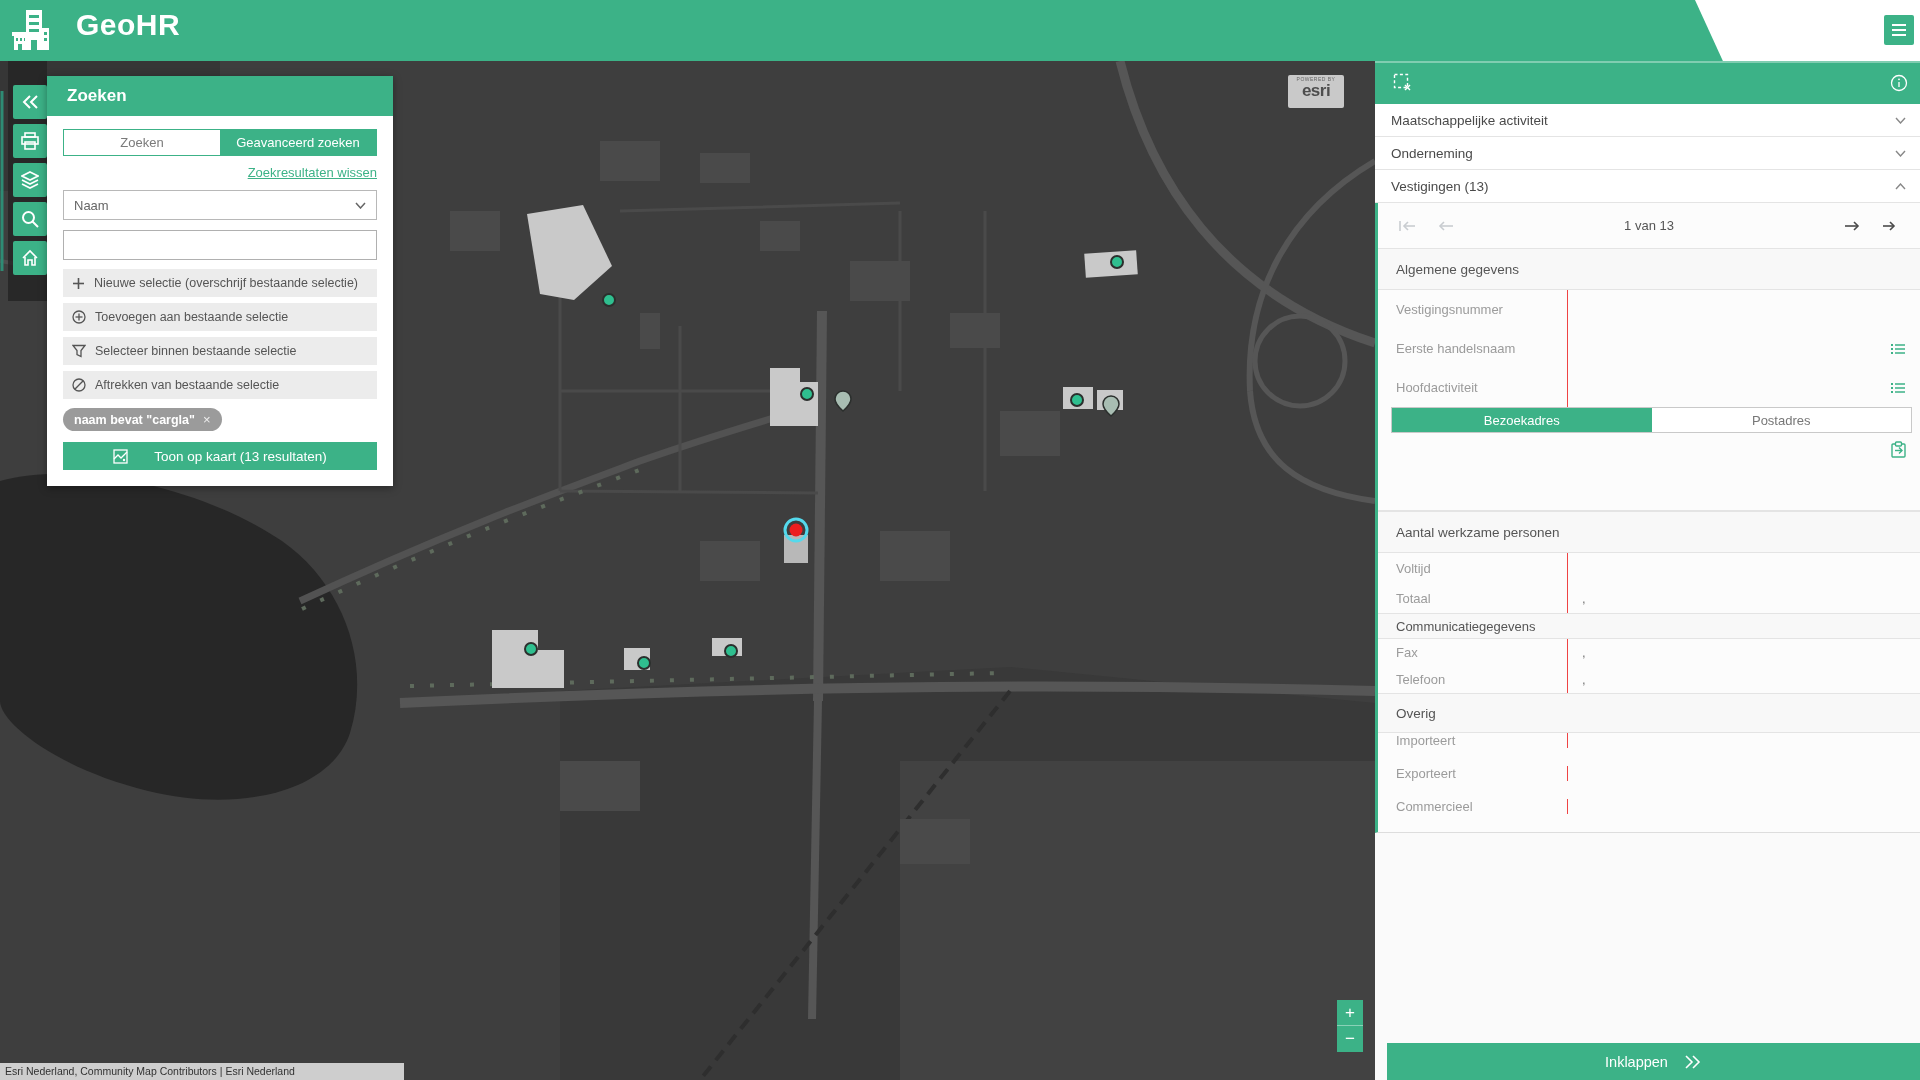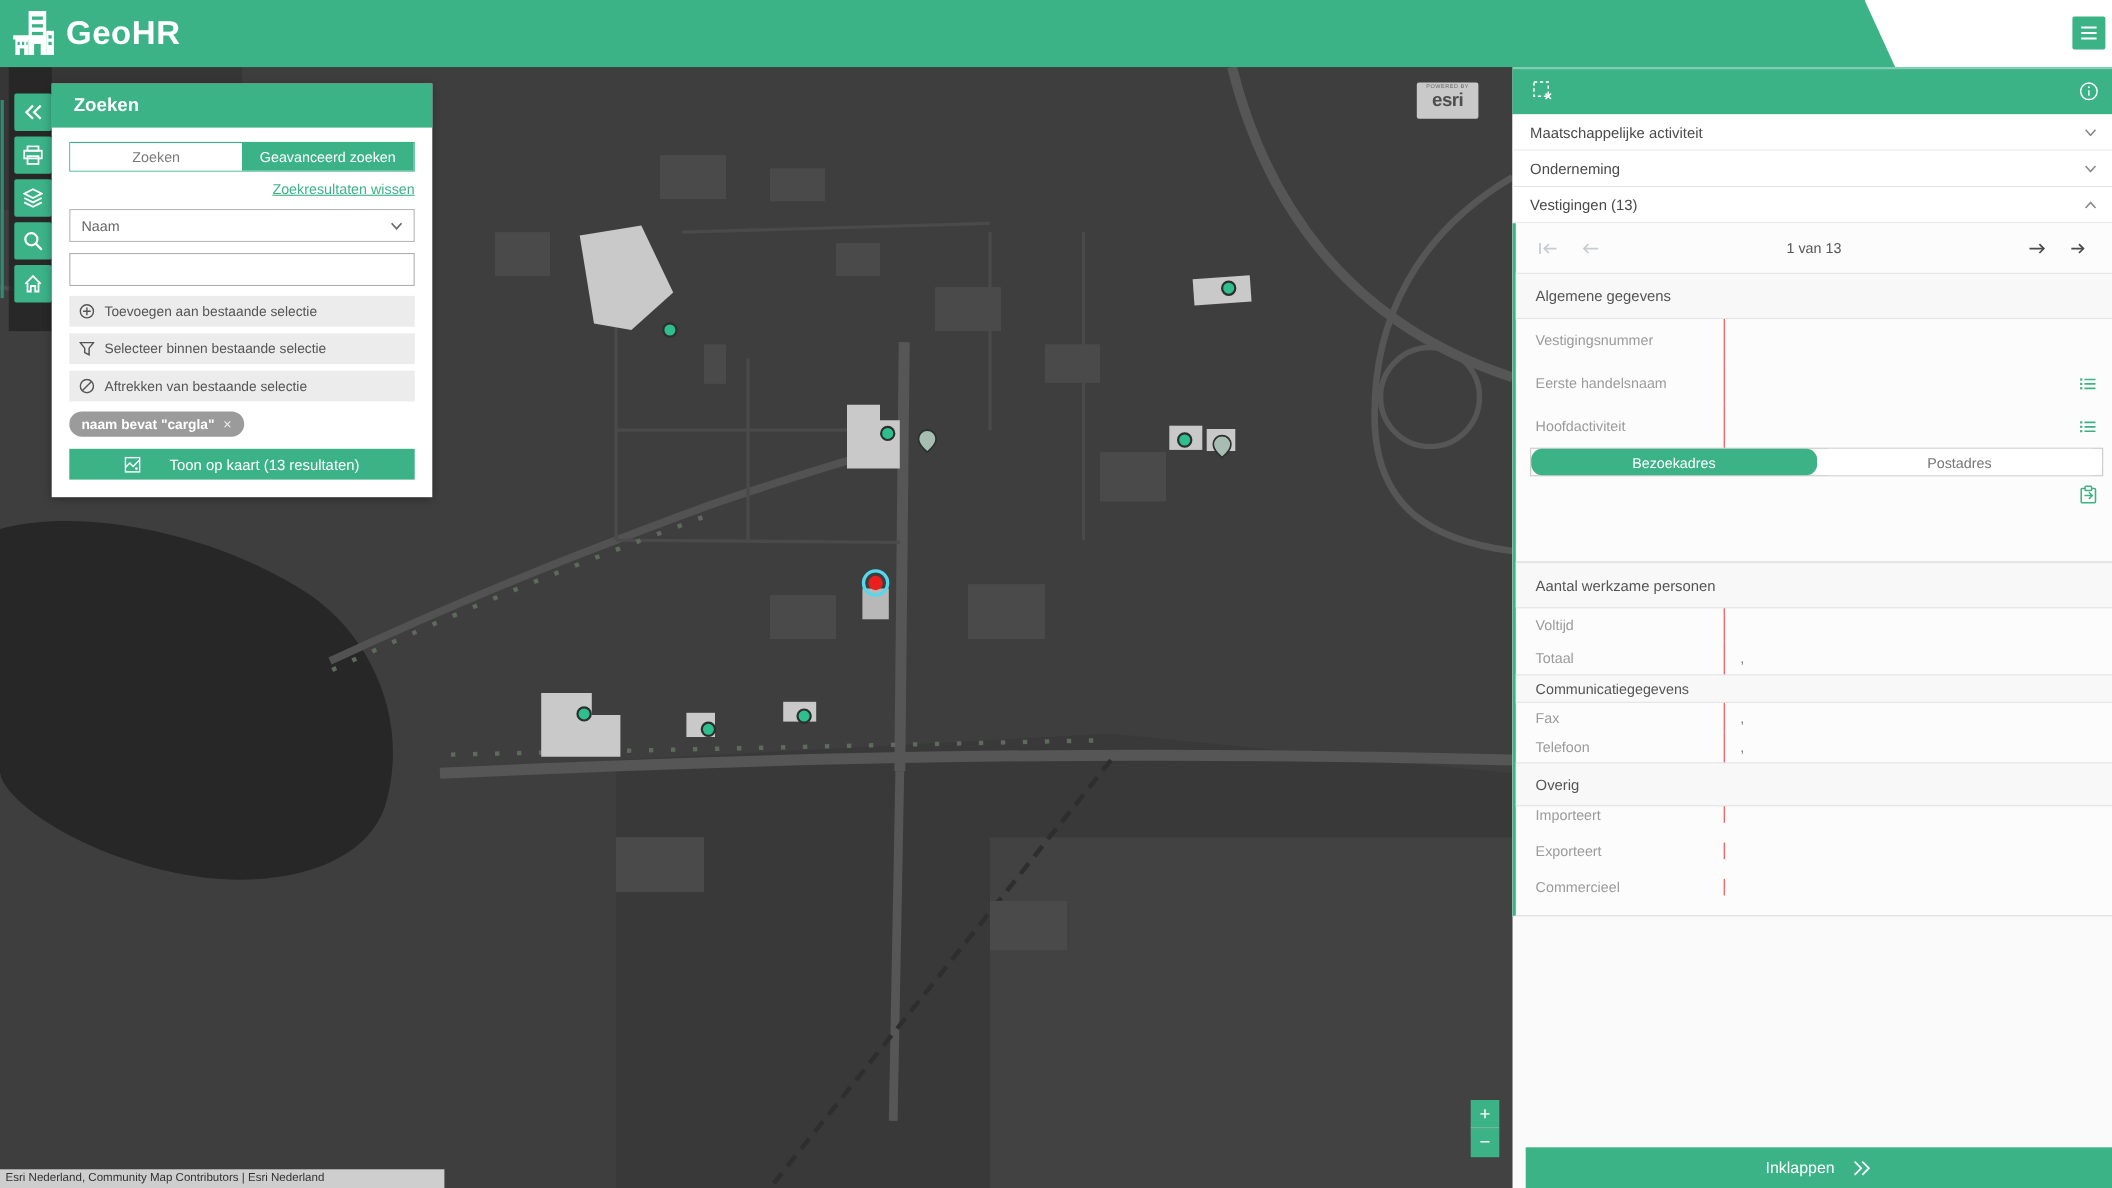"GeoHR" .brand { align-items: center -> none; gap: 4px -> 20px }
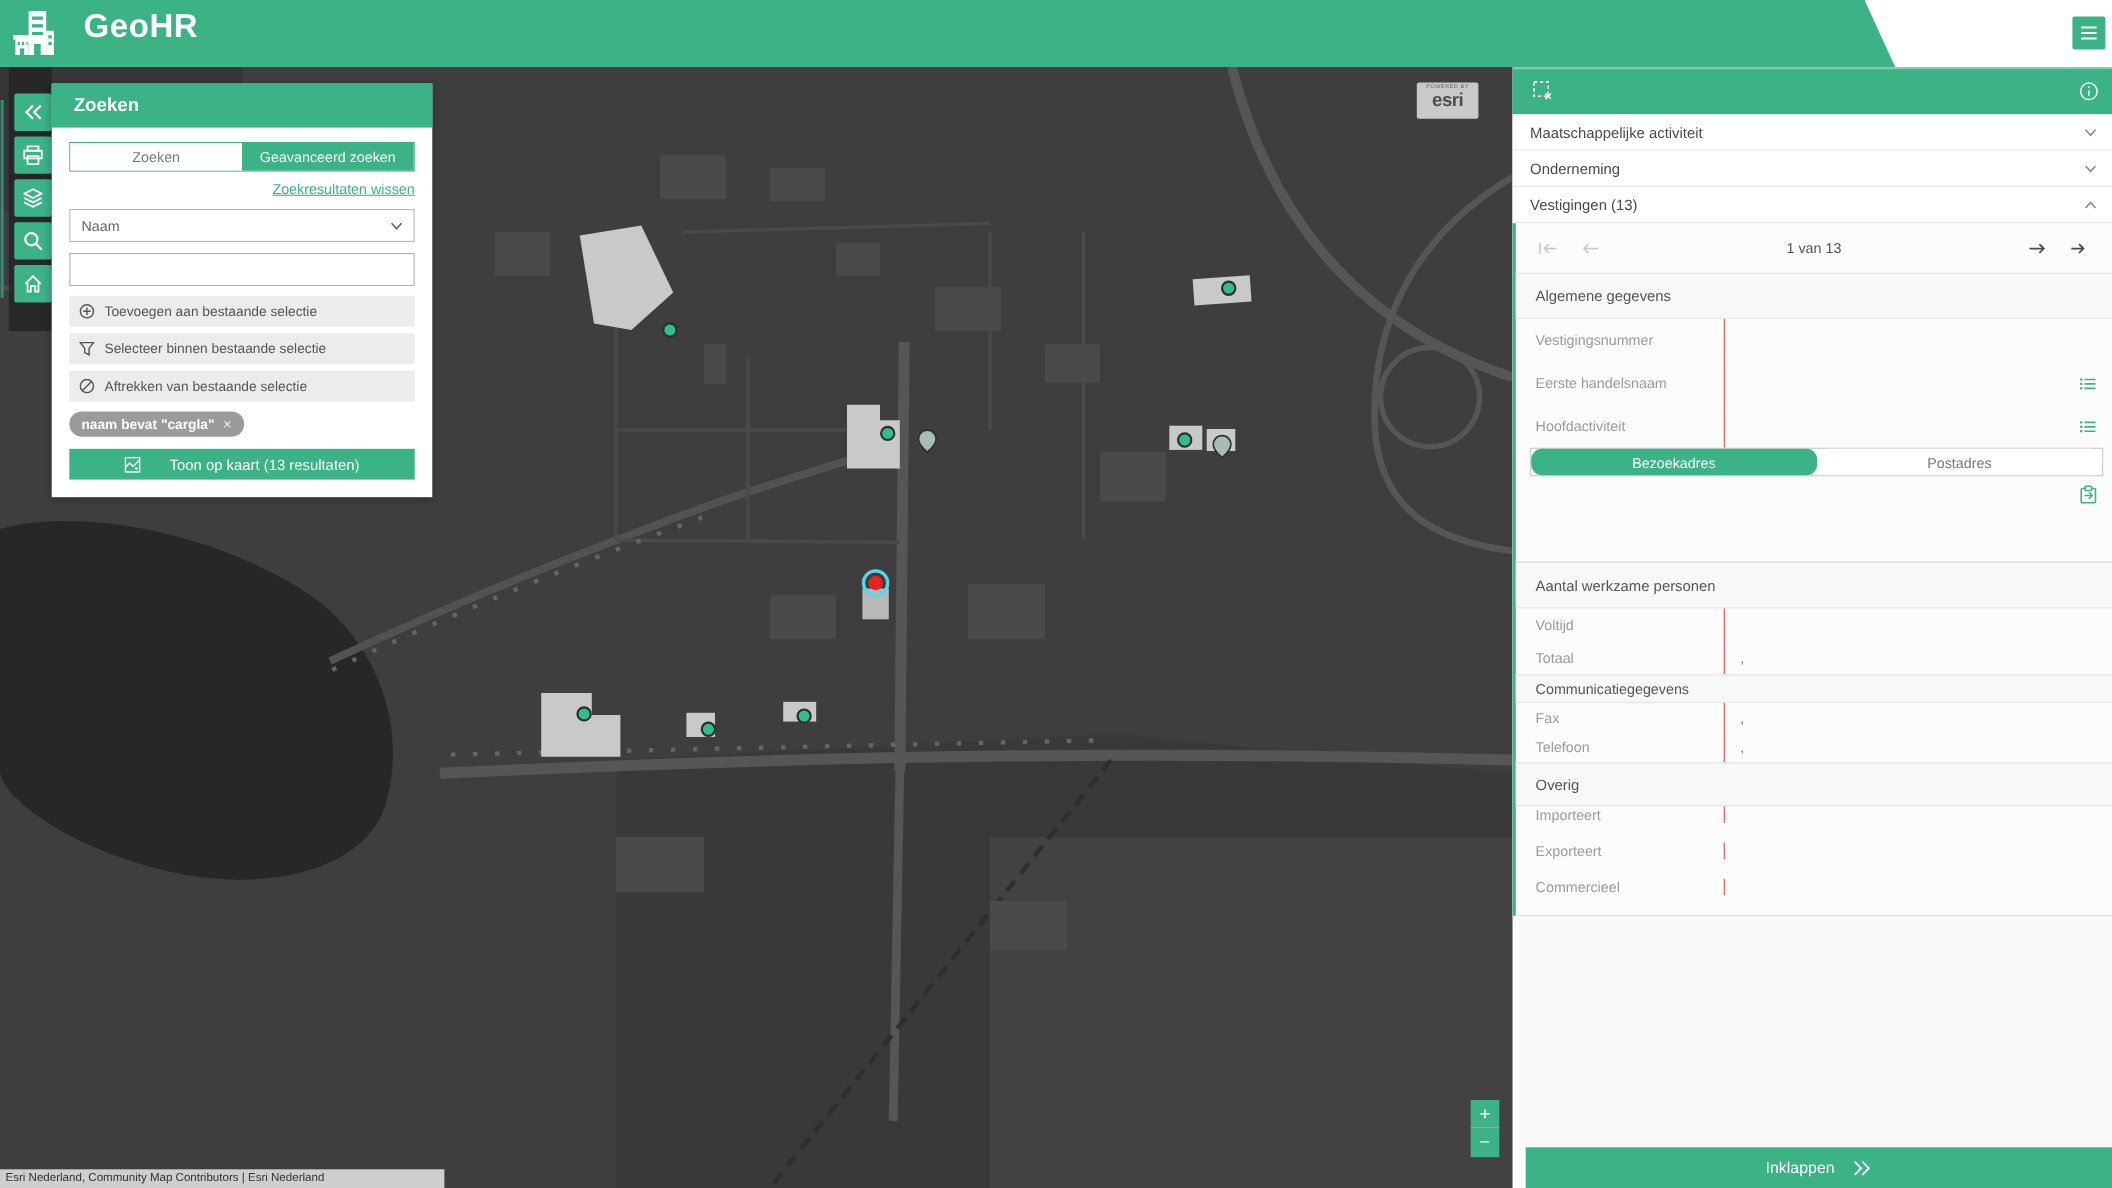"Nieuwe selectie (overschrijf bestaande" div.opt-row { html: none -> <div> <svg> <line></line> <line></line> </svg> <span>Nieuwe selectie (overschrijf bestaande selectie)</span> </div> }
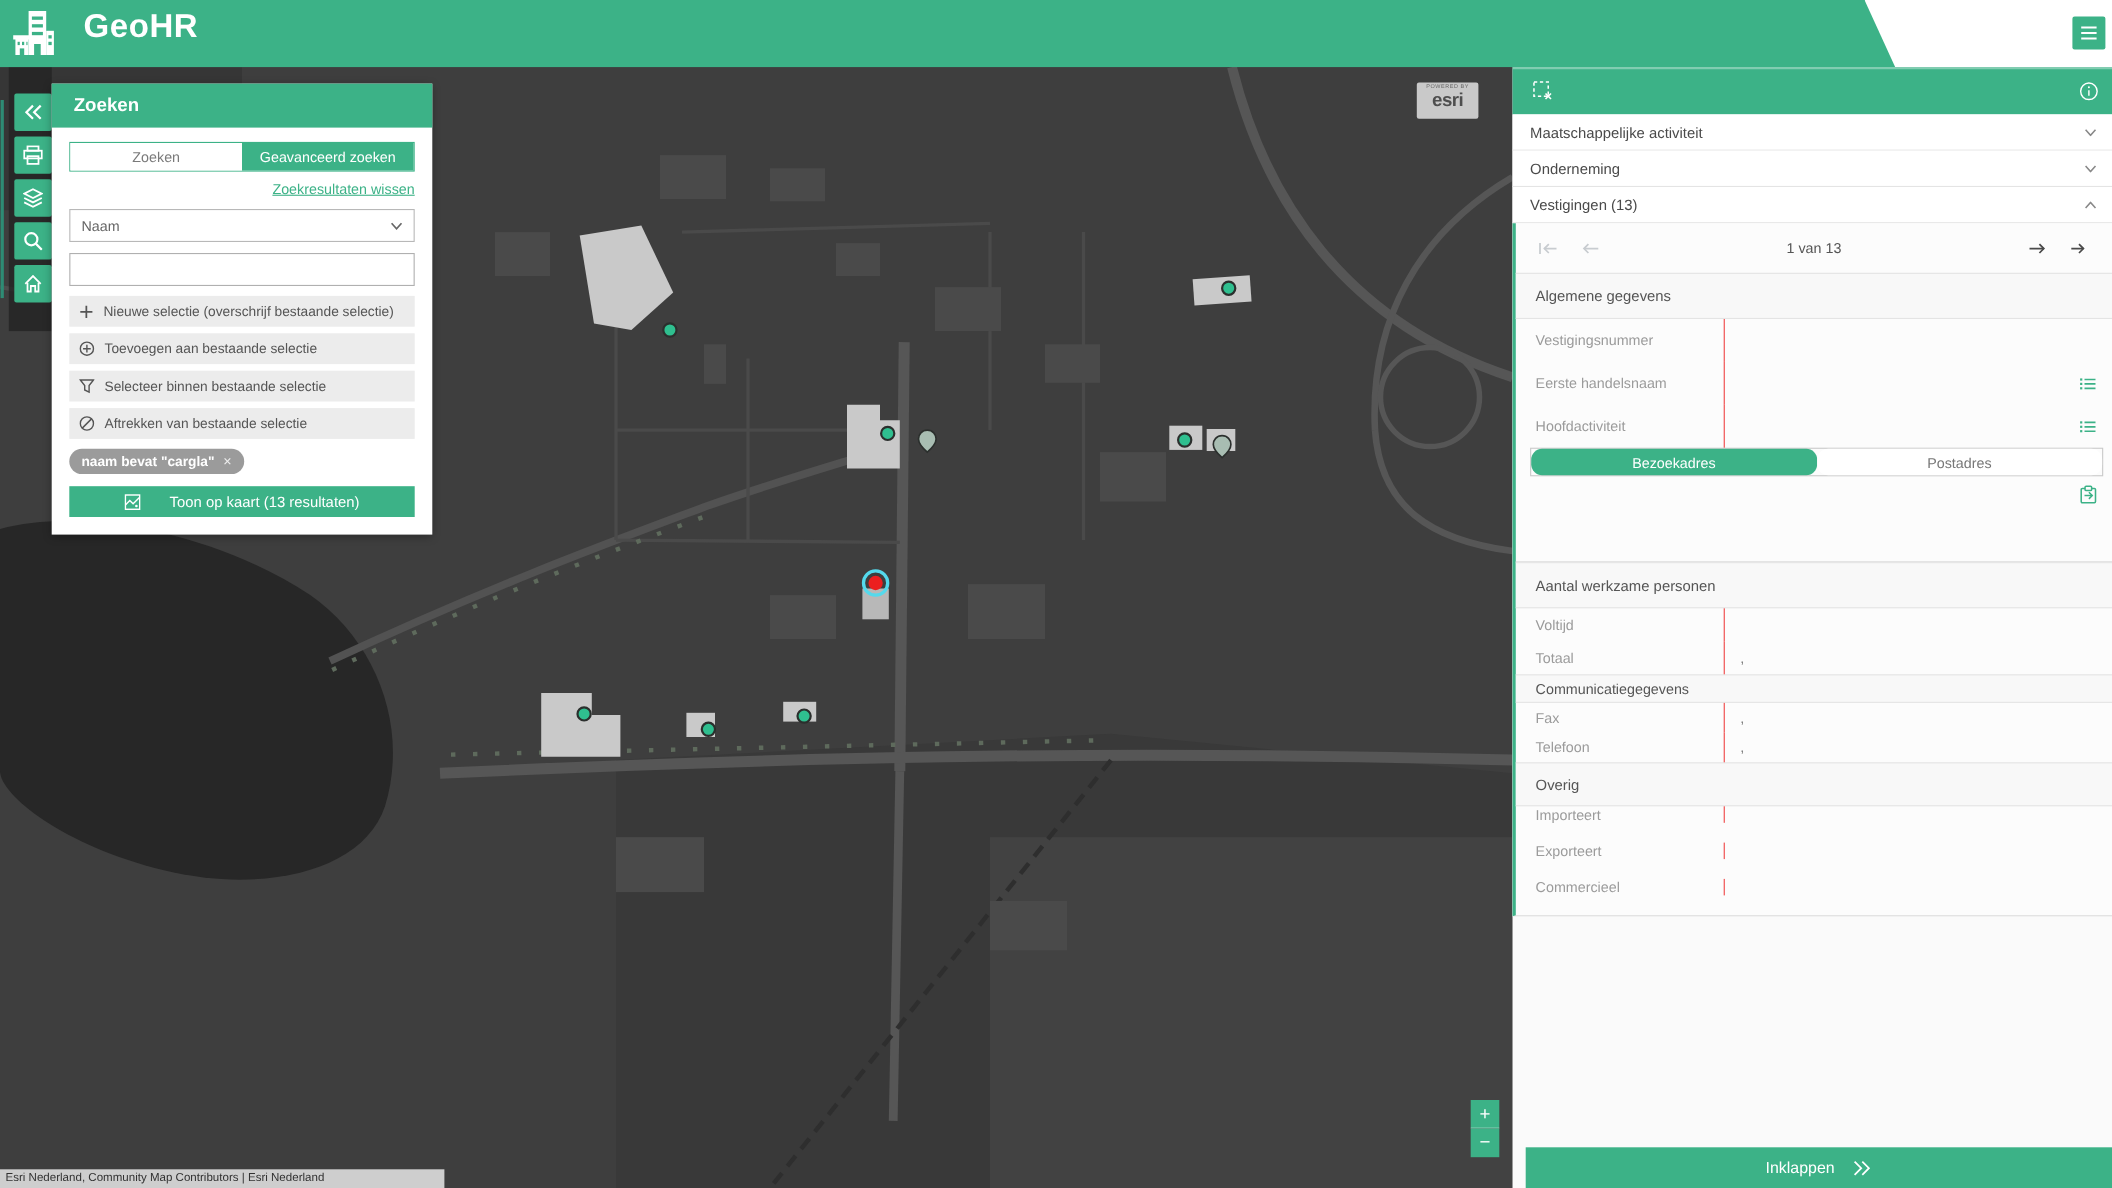"Bezoekadres" .addr-tabs .atab { border-radius: 10px -> none }
